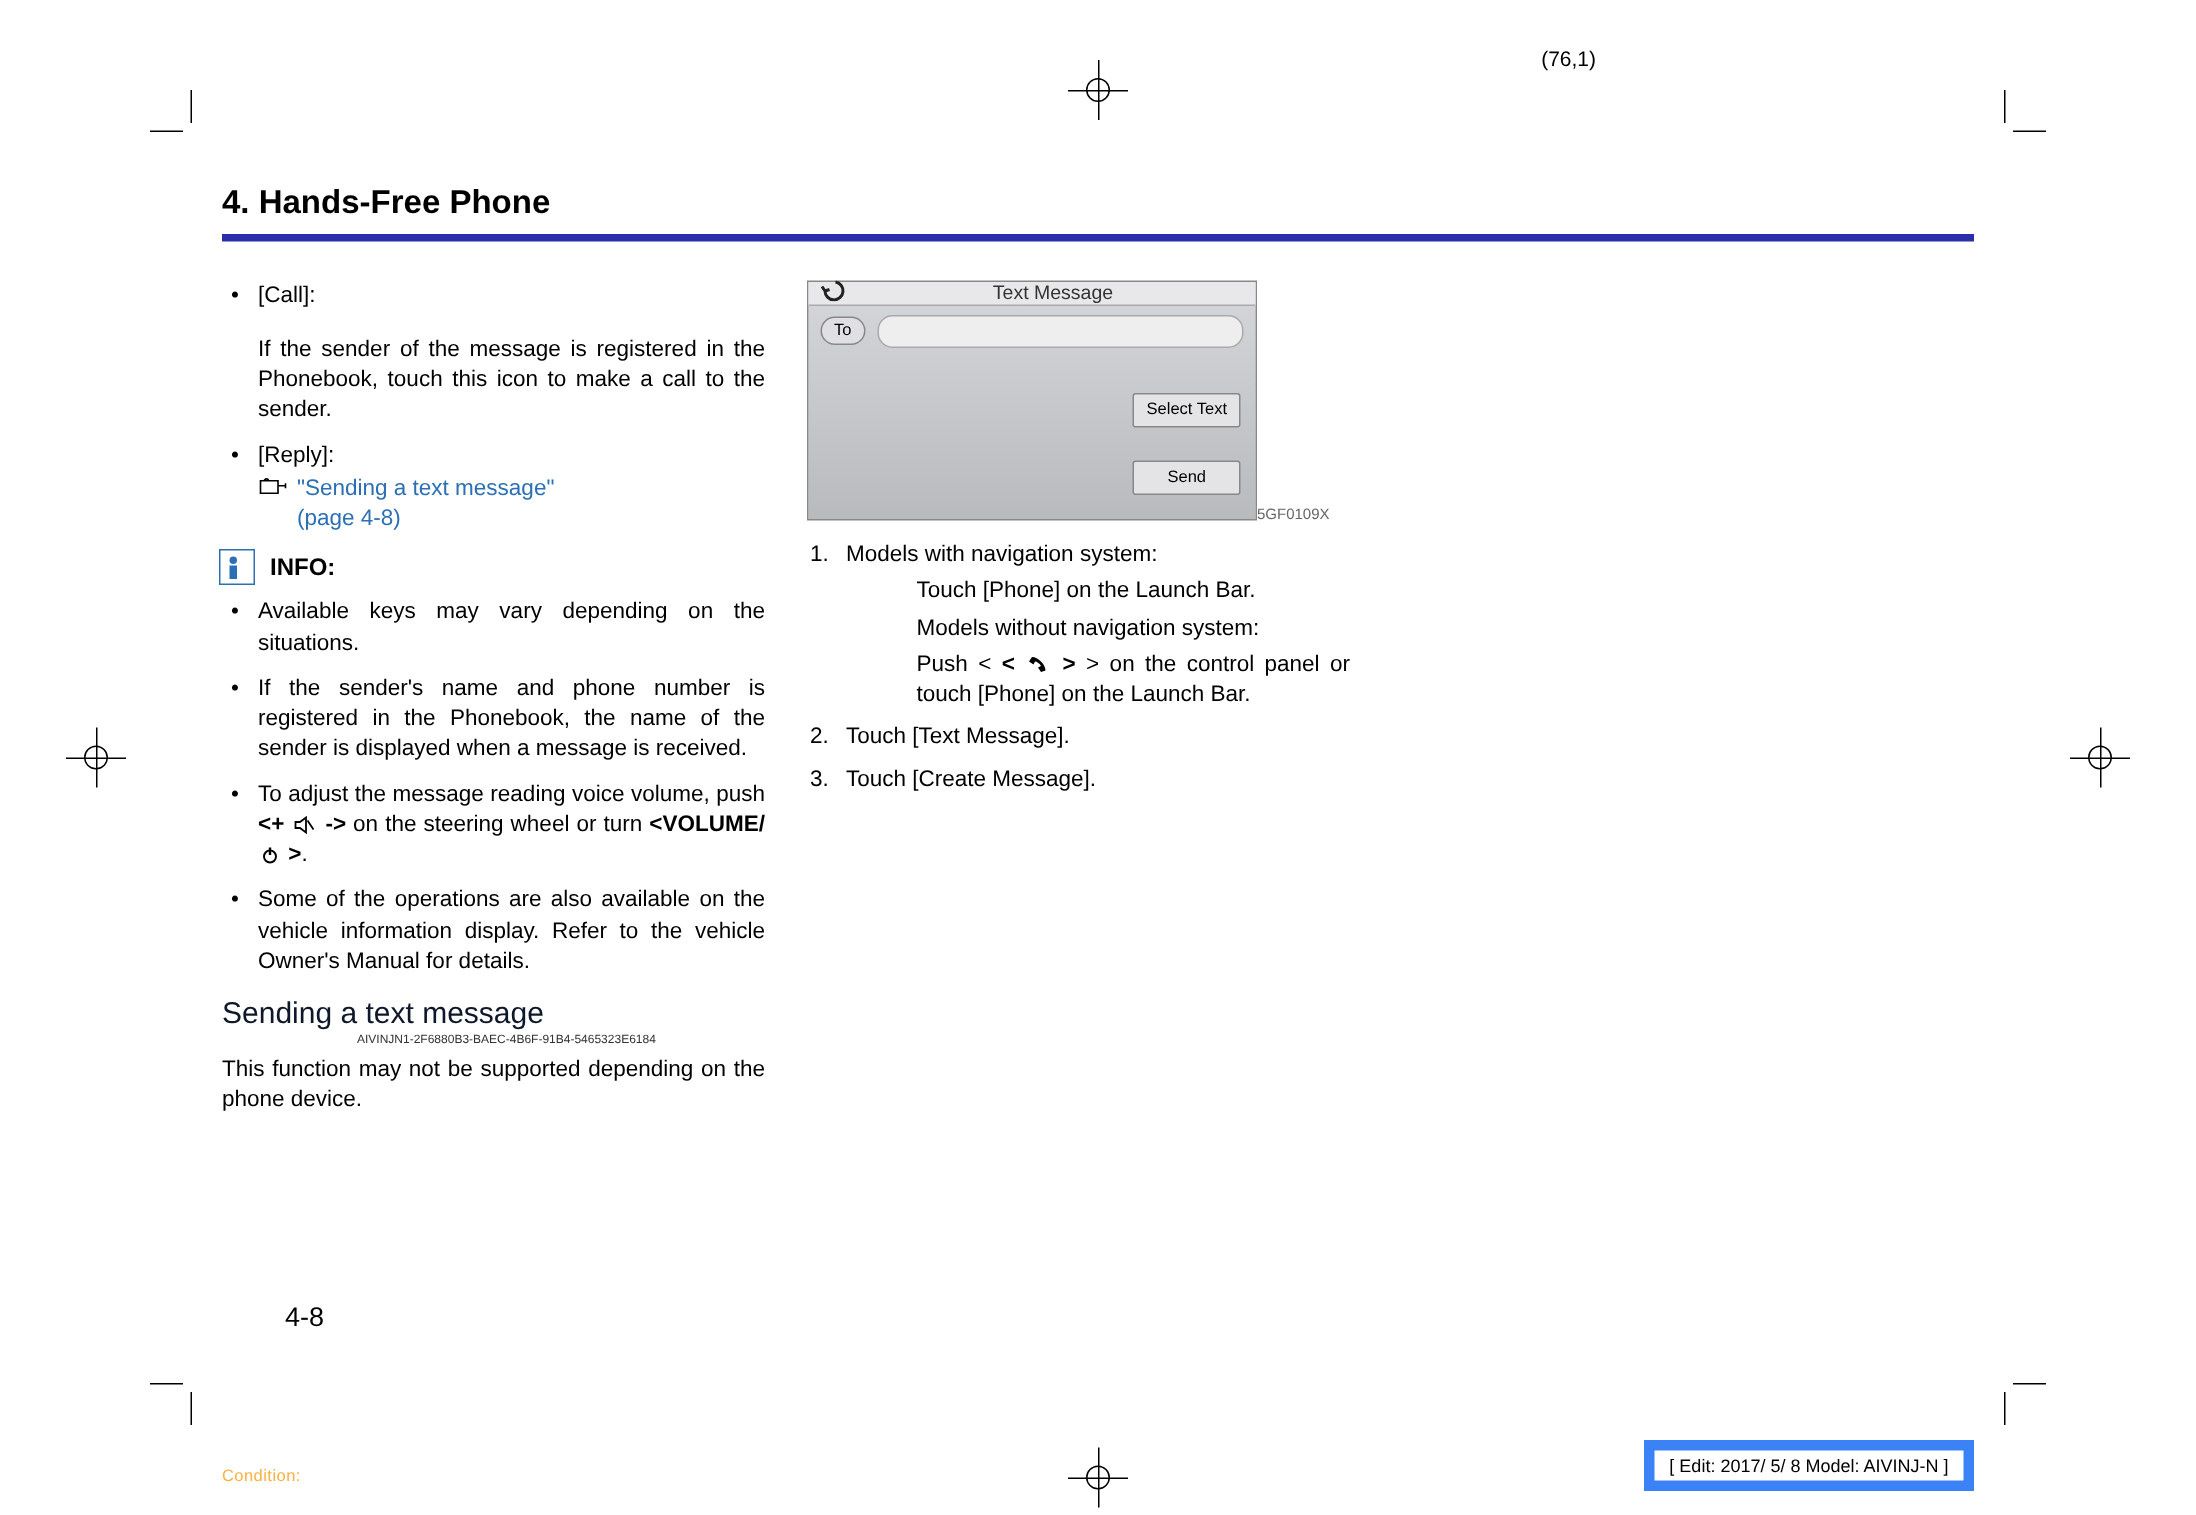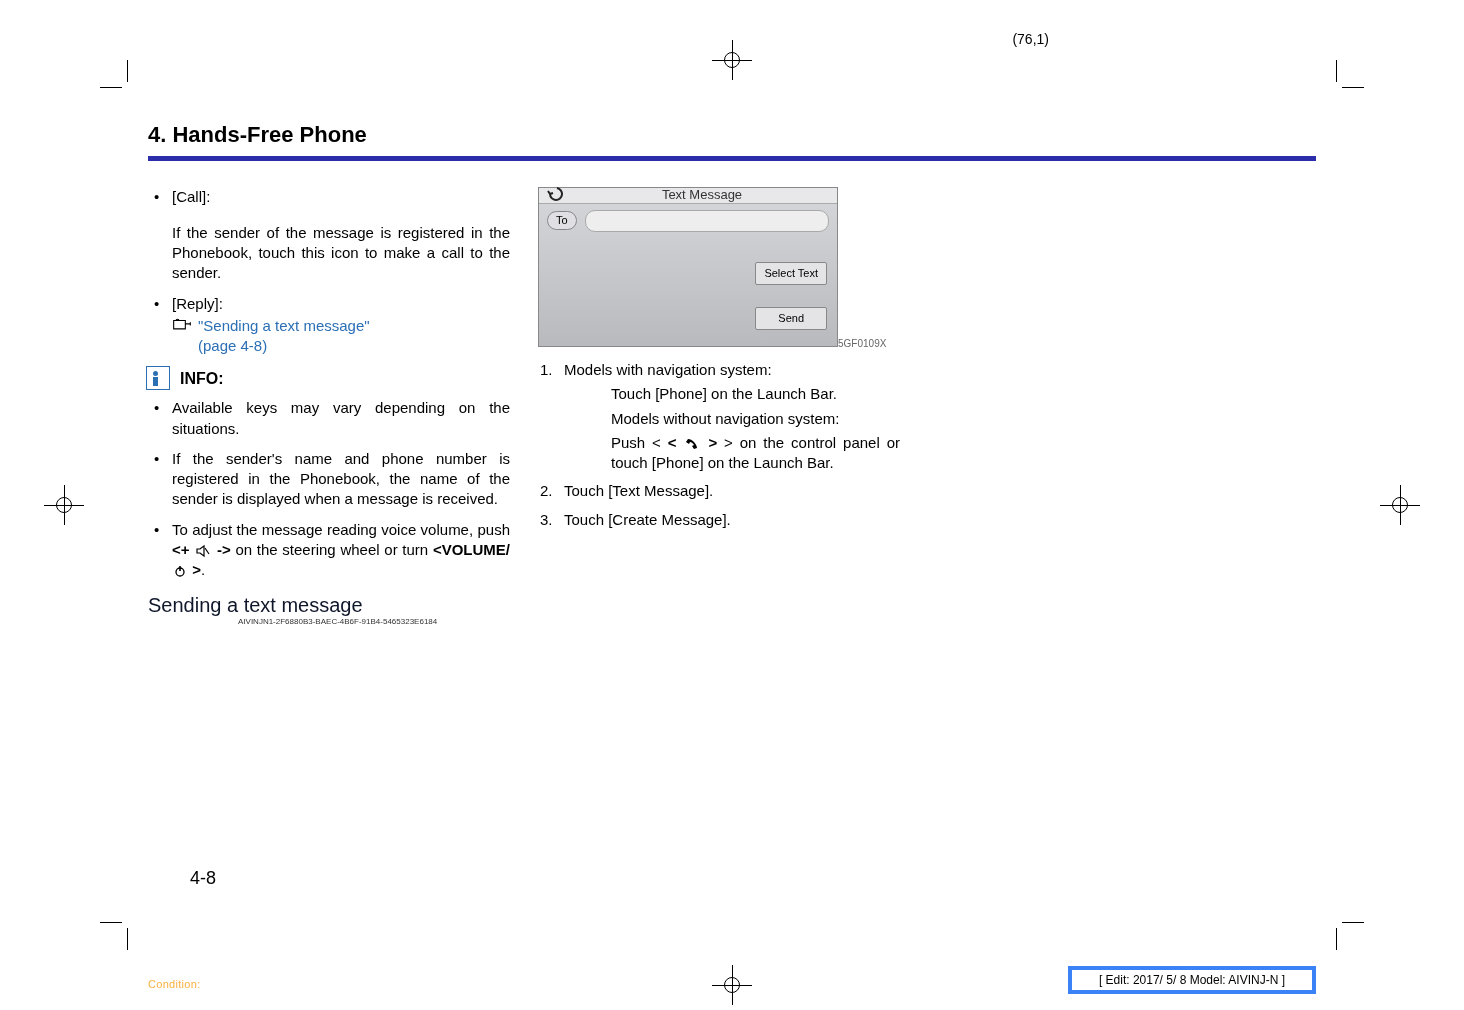"(76,1)" .page-coord { right: 415px -> 400px }
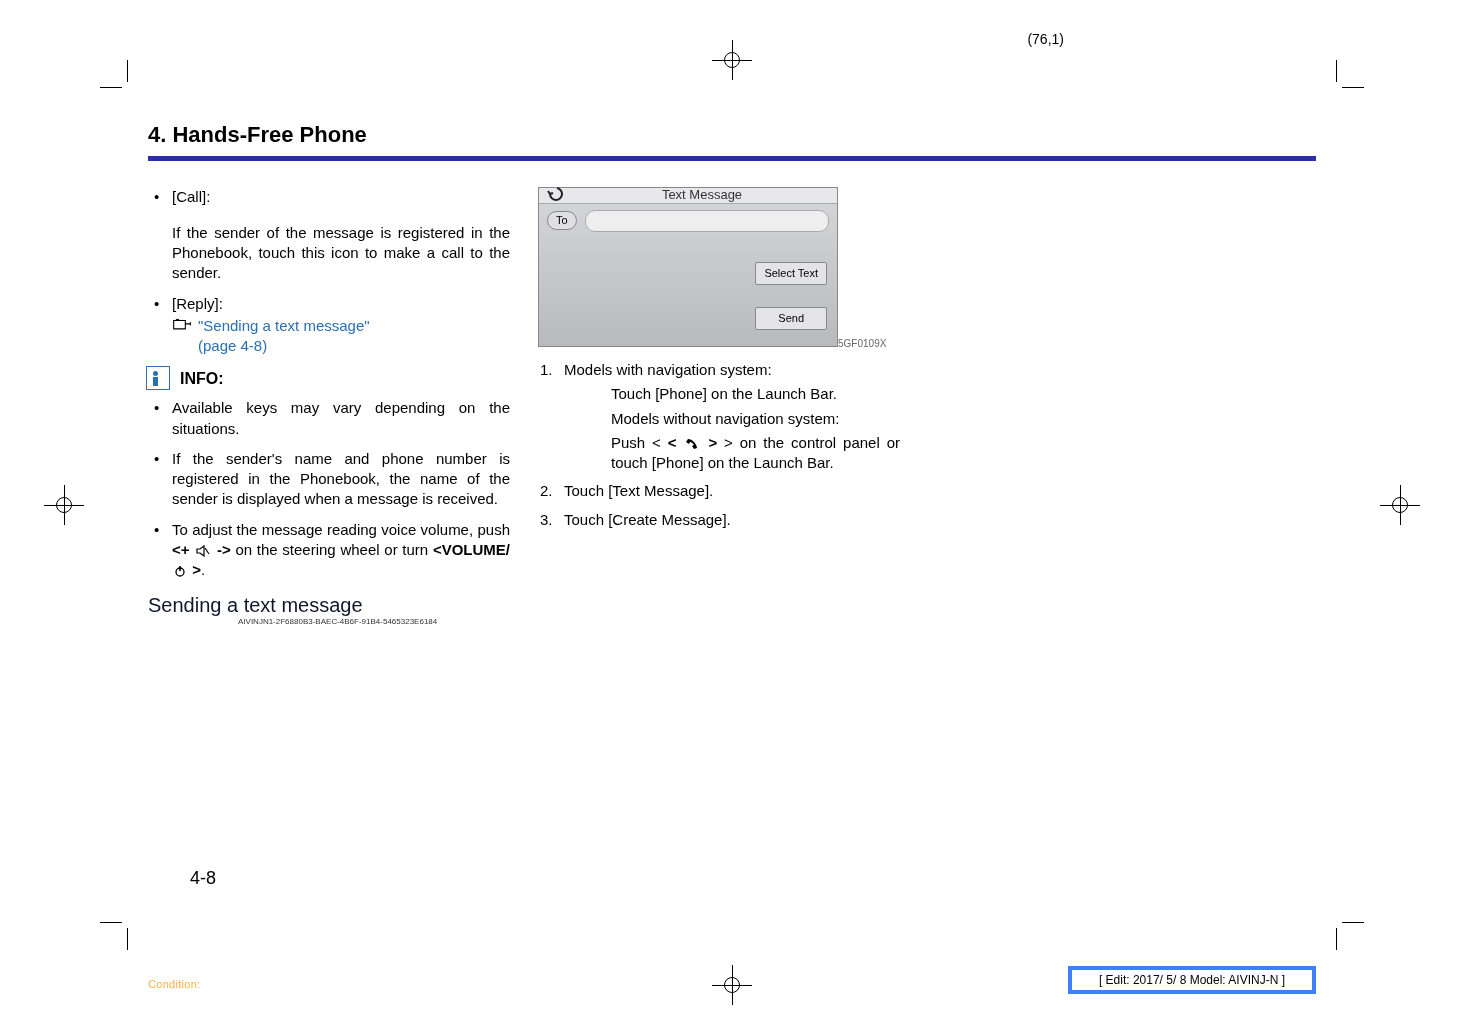"Some of the operations are" li { html: none -> <li>Some of the operations are also available on the vehicle information display. Refer to the vehicle Owner's Manual for details.</li> }
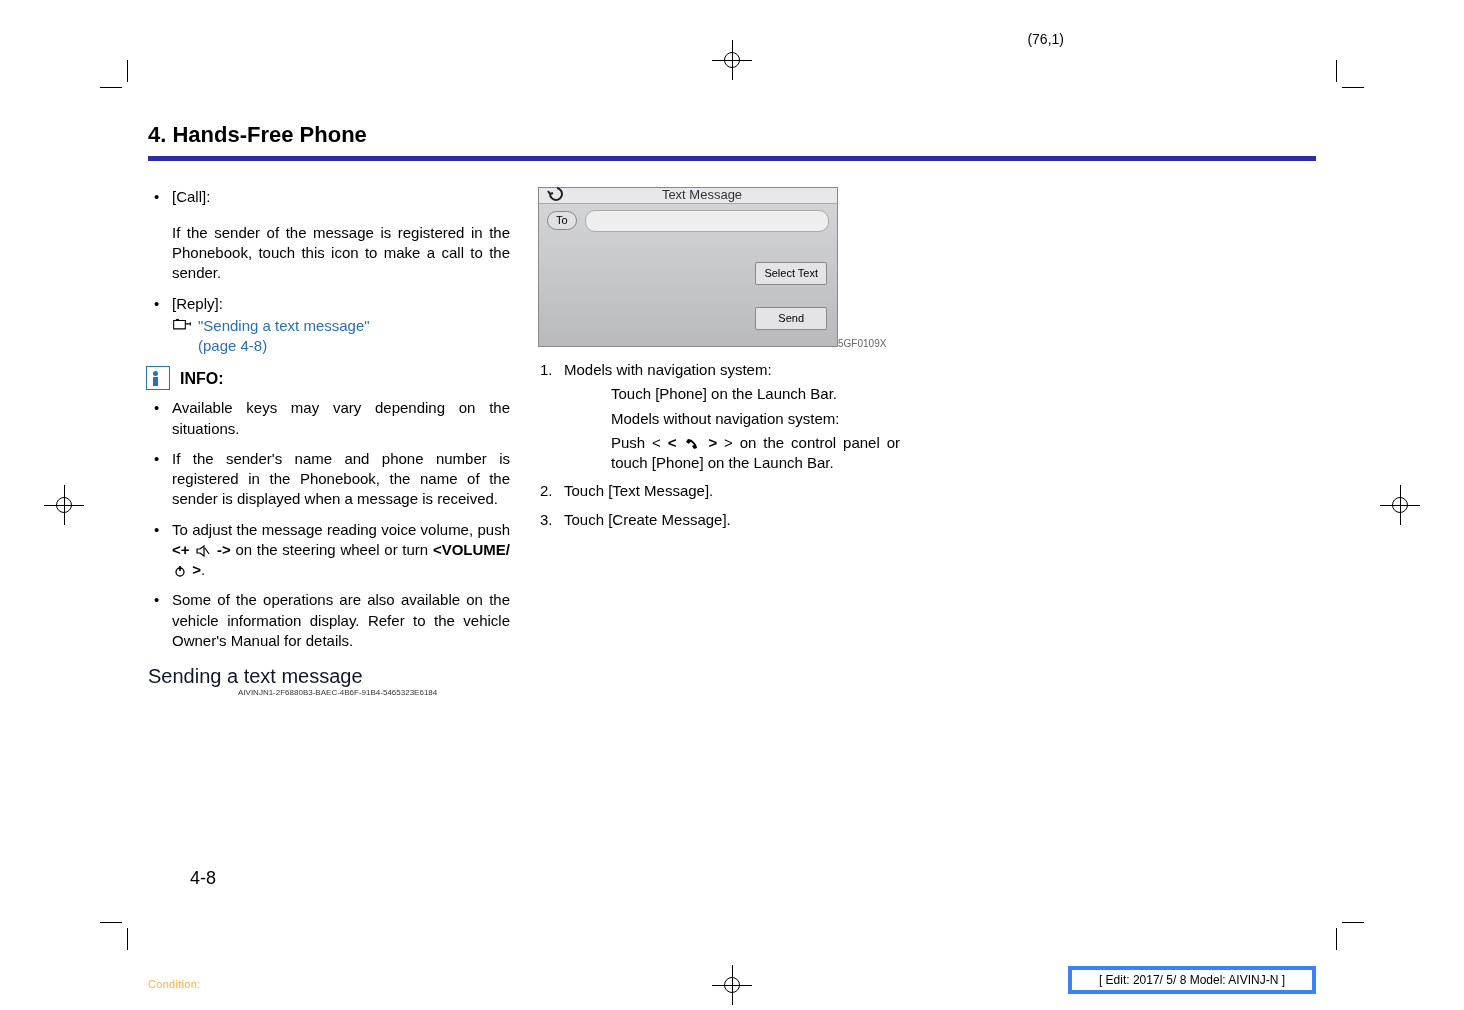"This function may not be" div.para { html: none -> <div>This function may not be supported depending on the phone device.</div> }
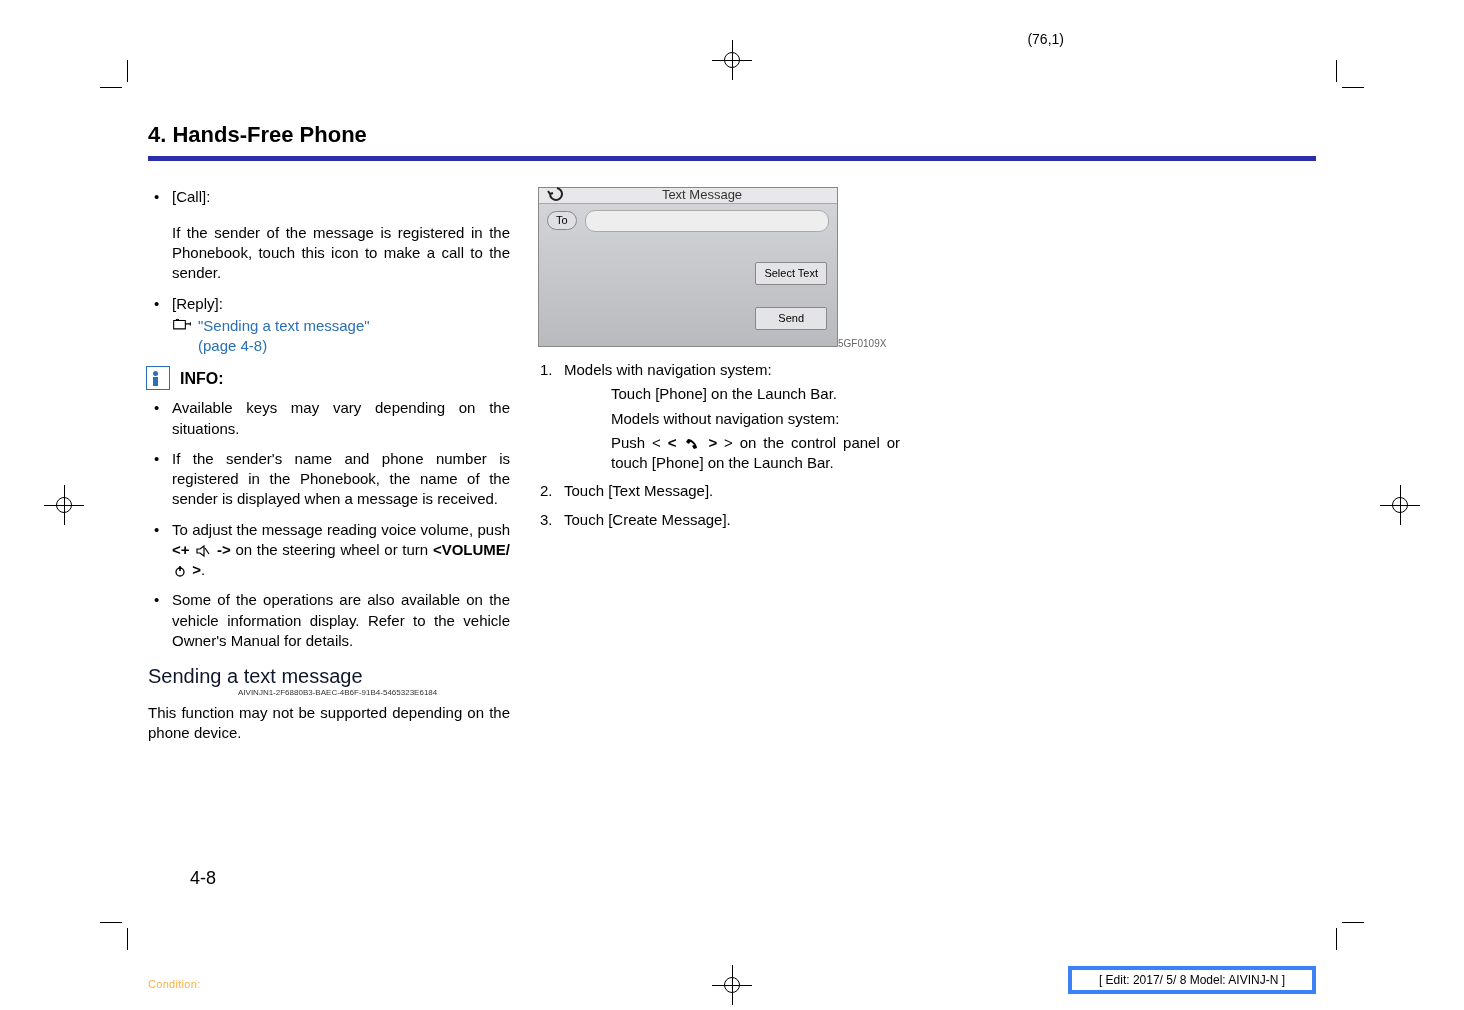"[ Edit: 2017/ 5/ 8" .edit-box { border: 4px solid #3b82f6 -> 7px solid #3b82f6; padding: 2px 27px -> 2px 10px }
